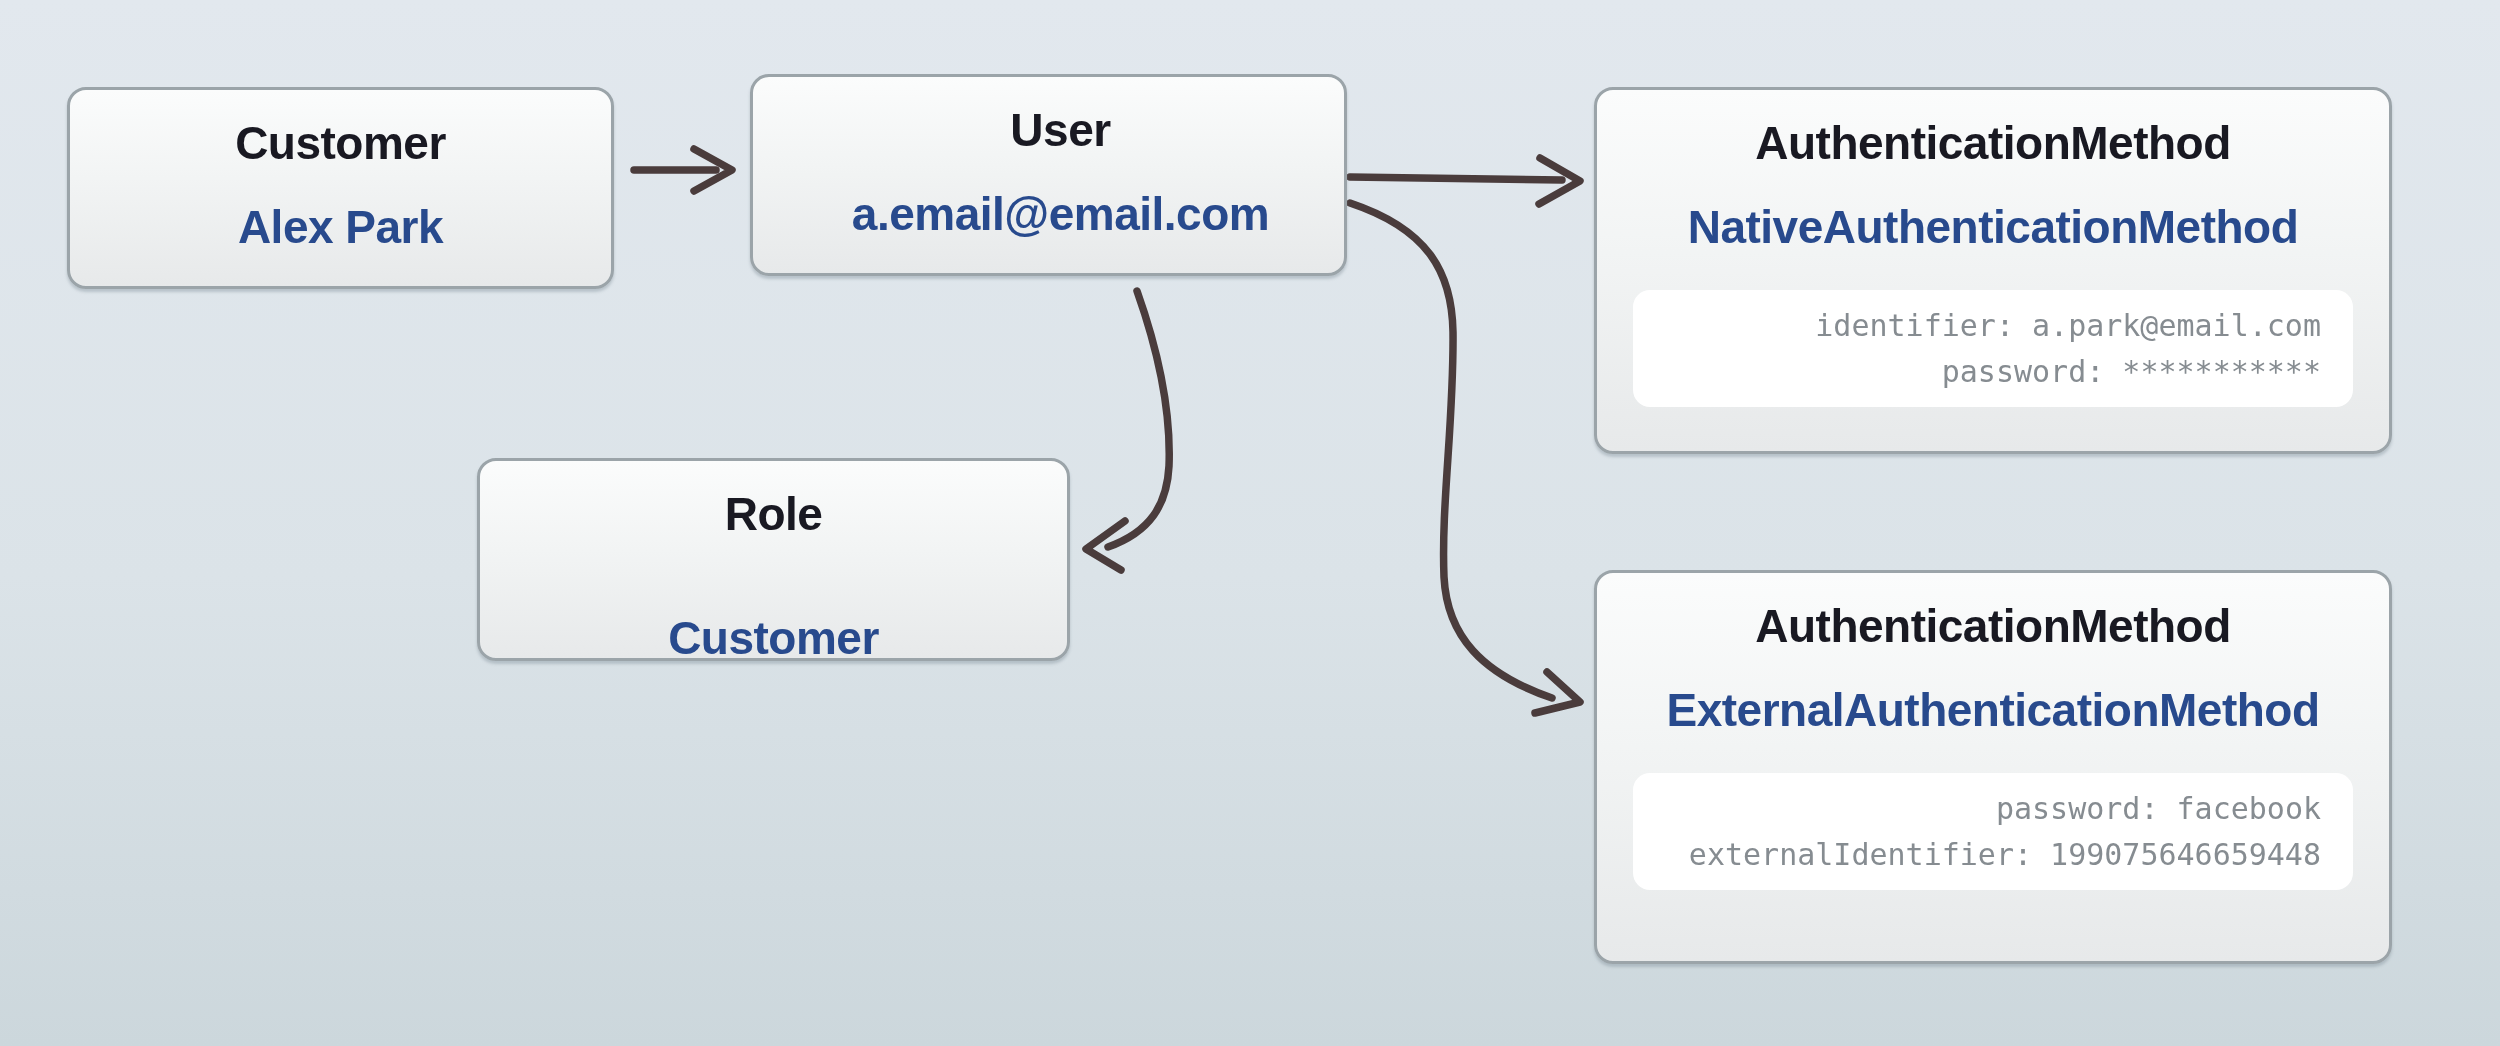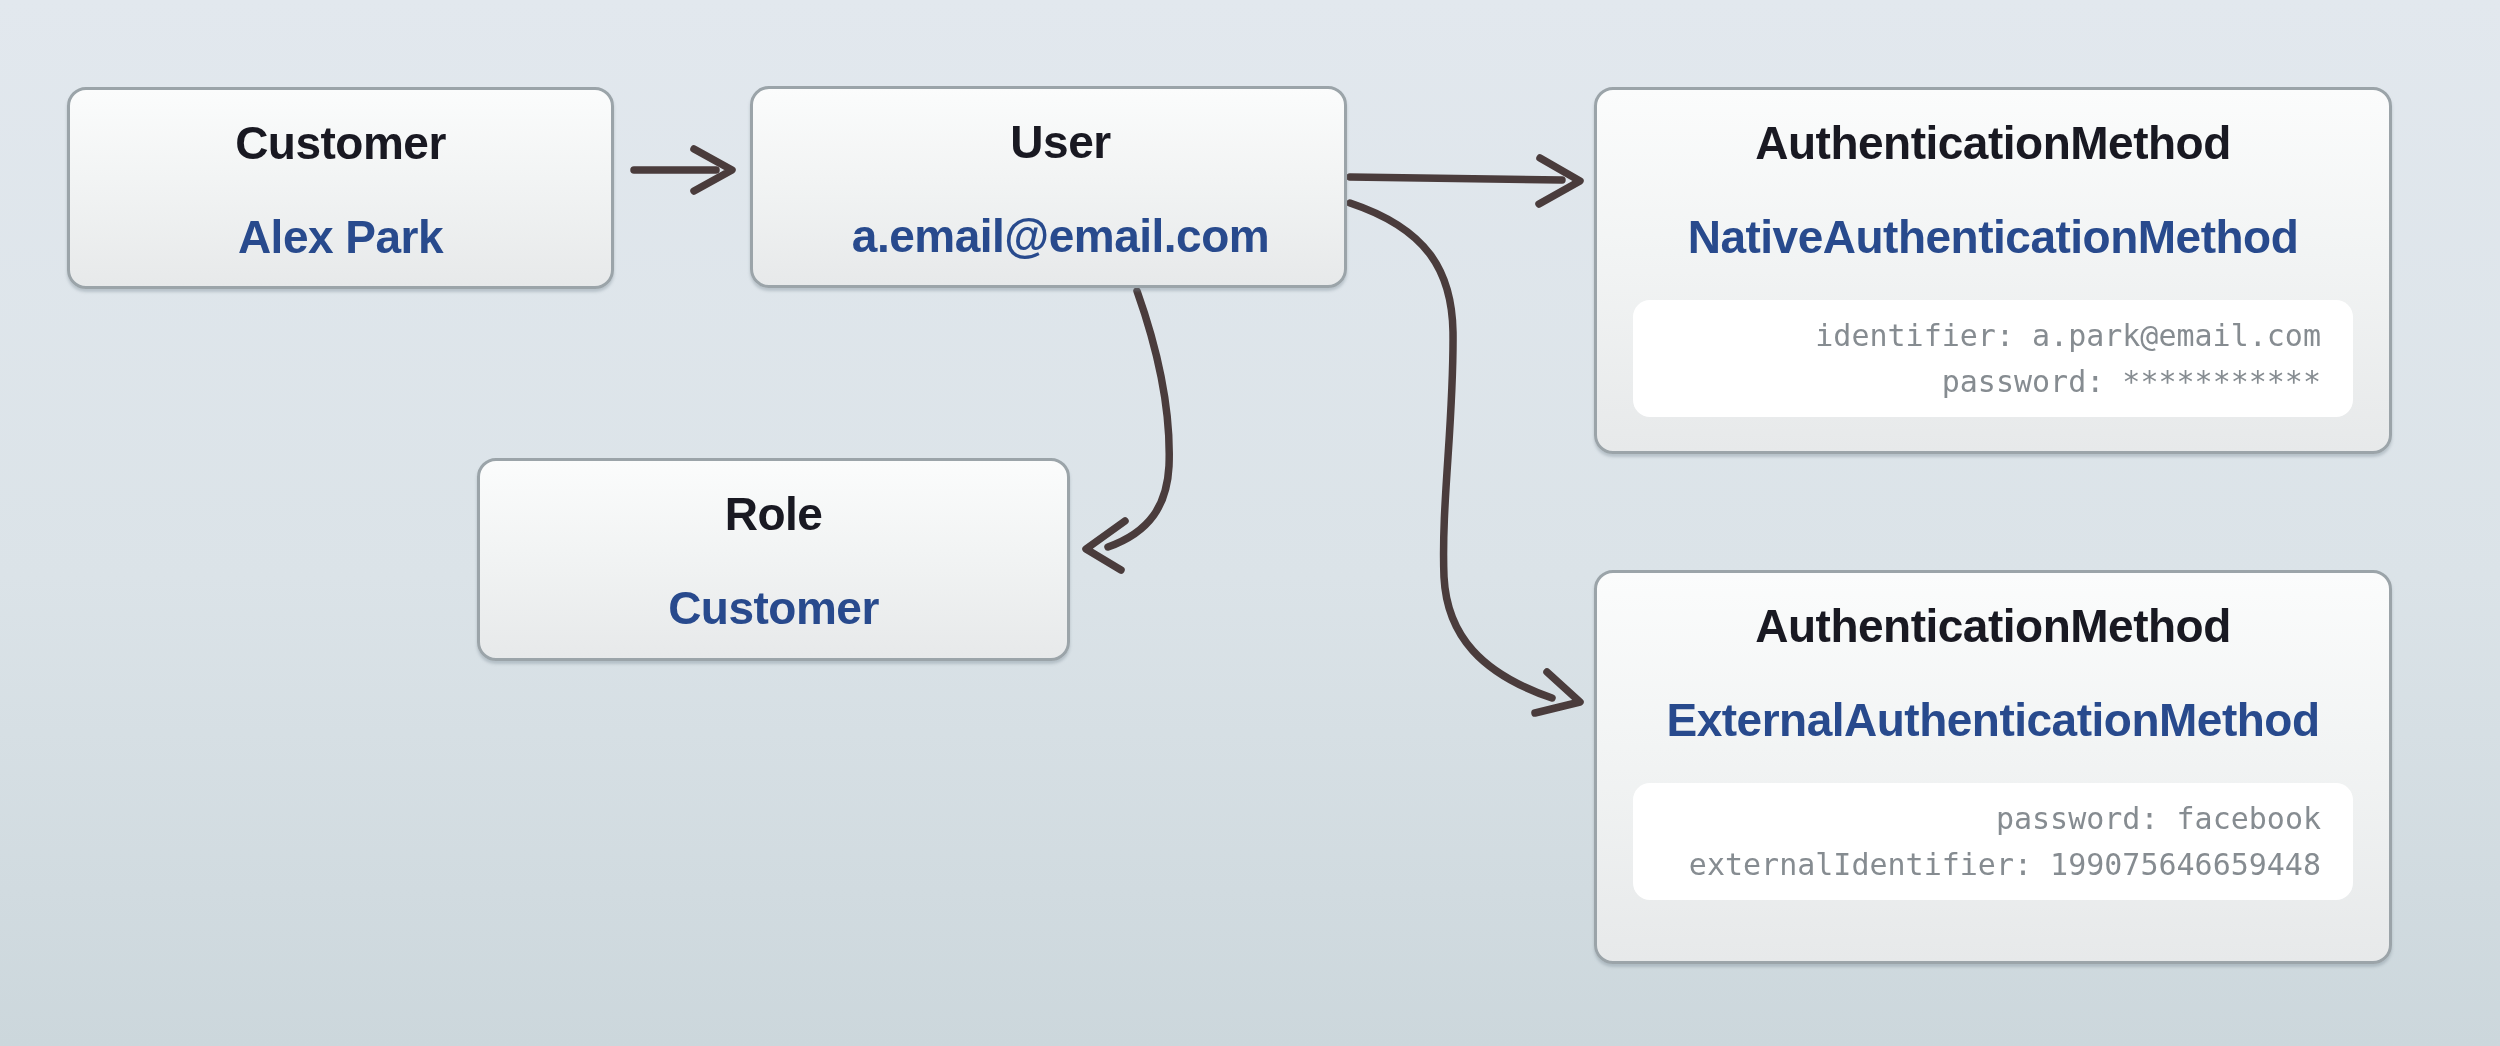"User" .node-user { top: 86px -> 74px }
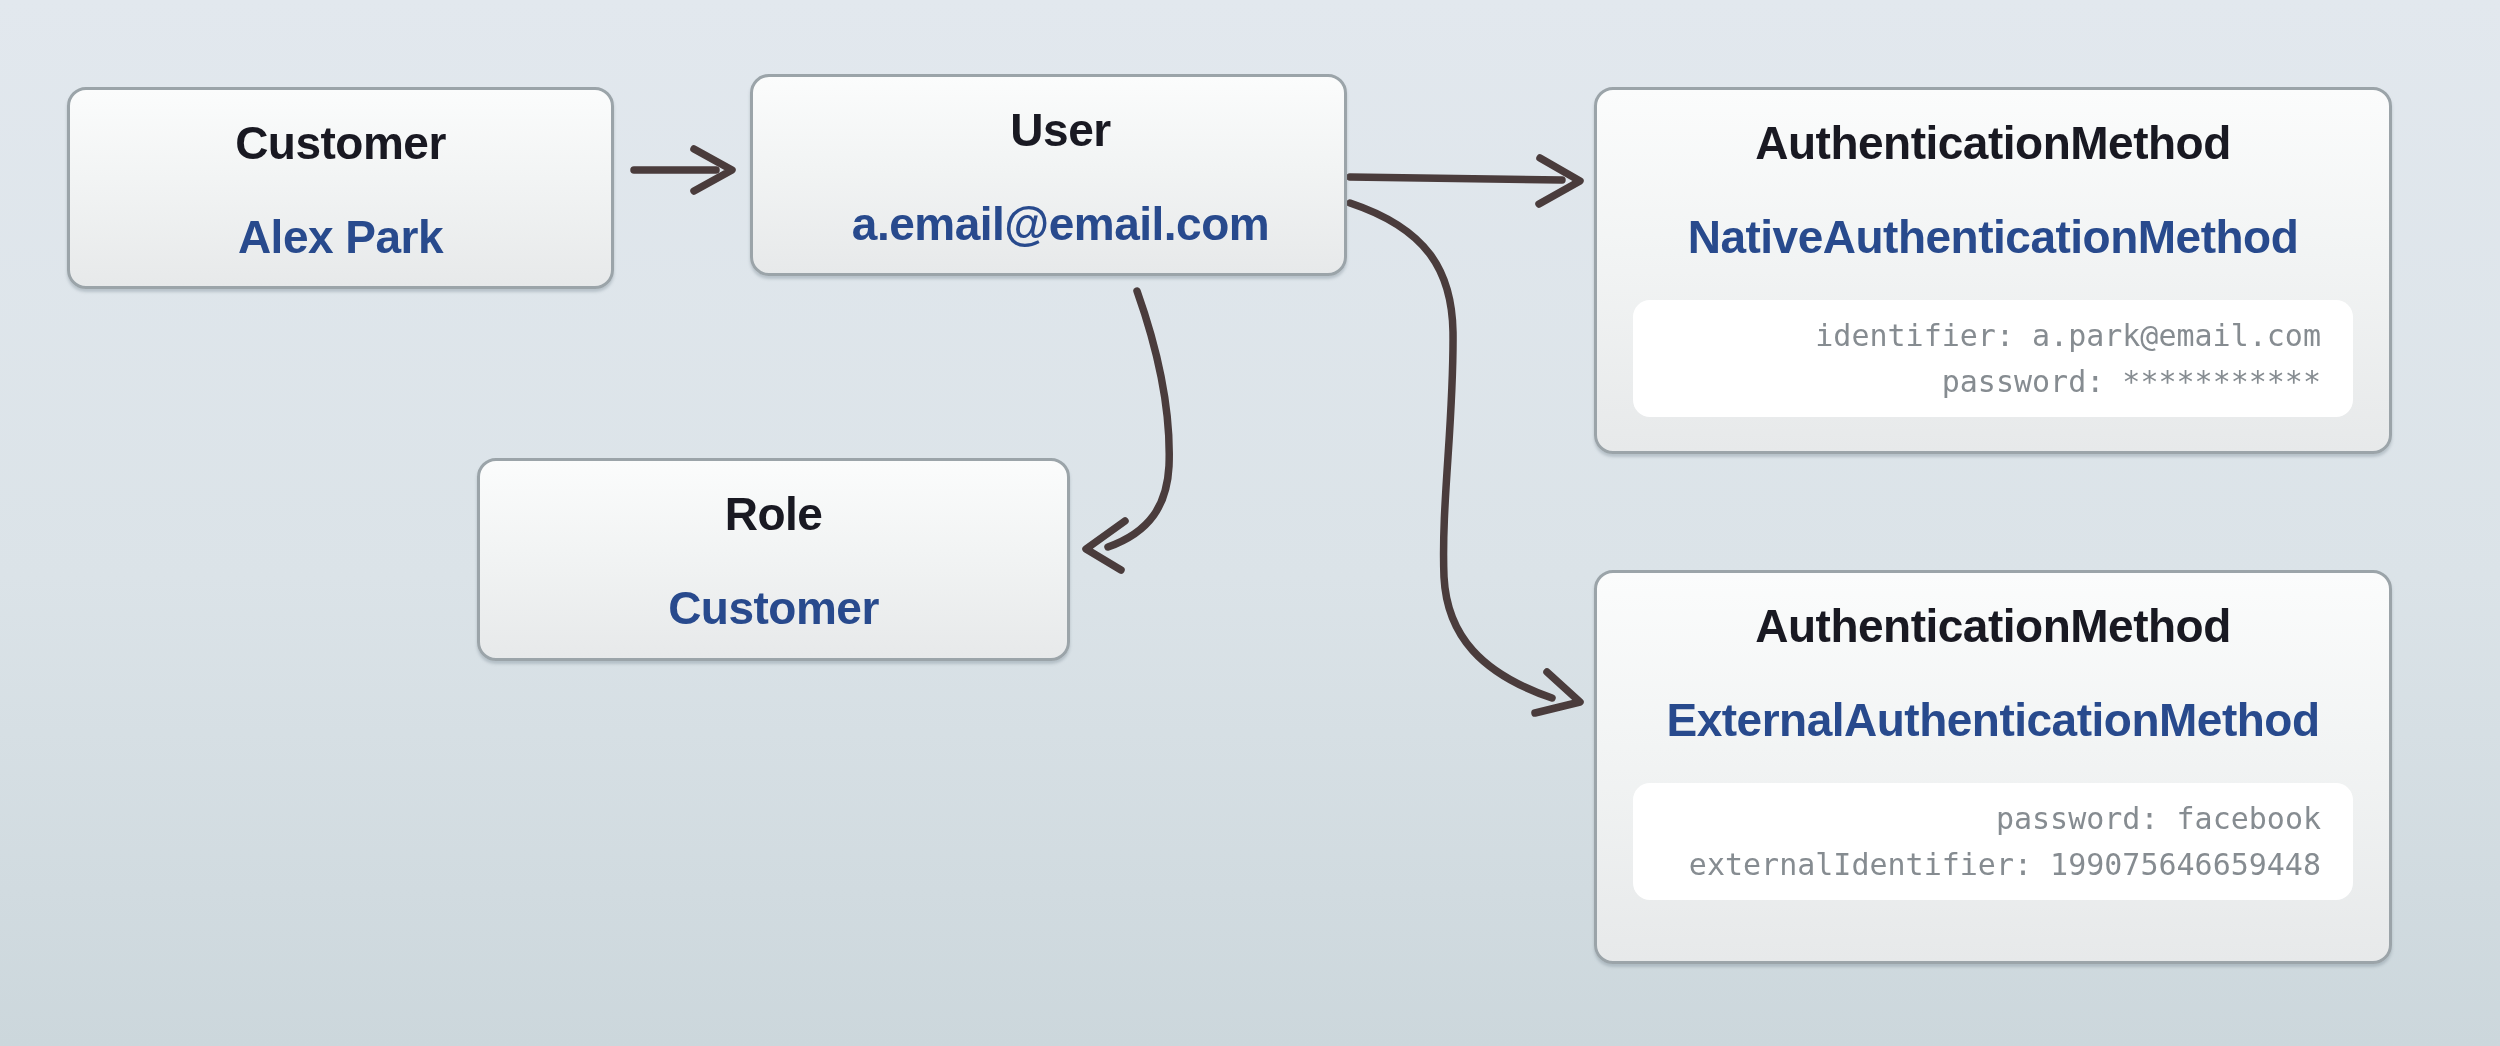"Alex Park" .node-subtitle { margin-top: 40px -> 30px }
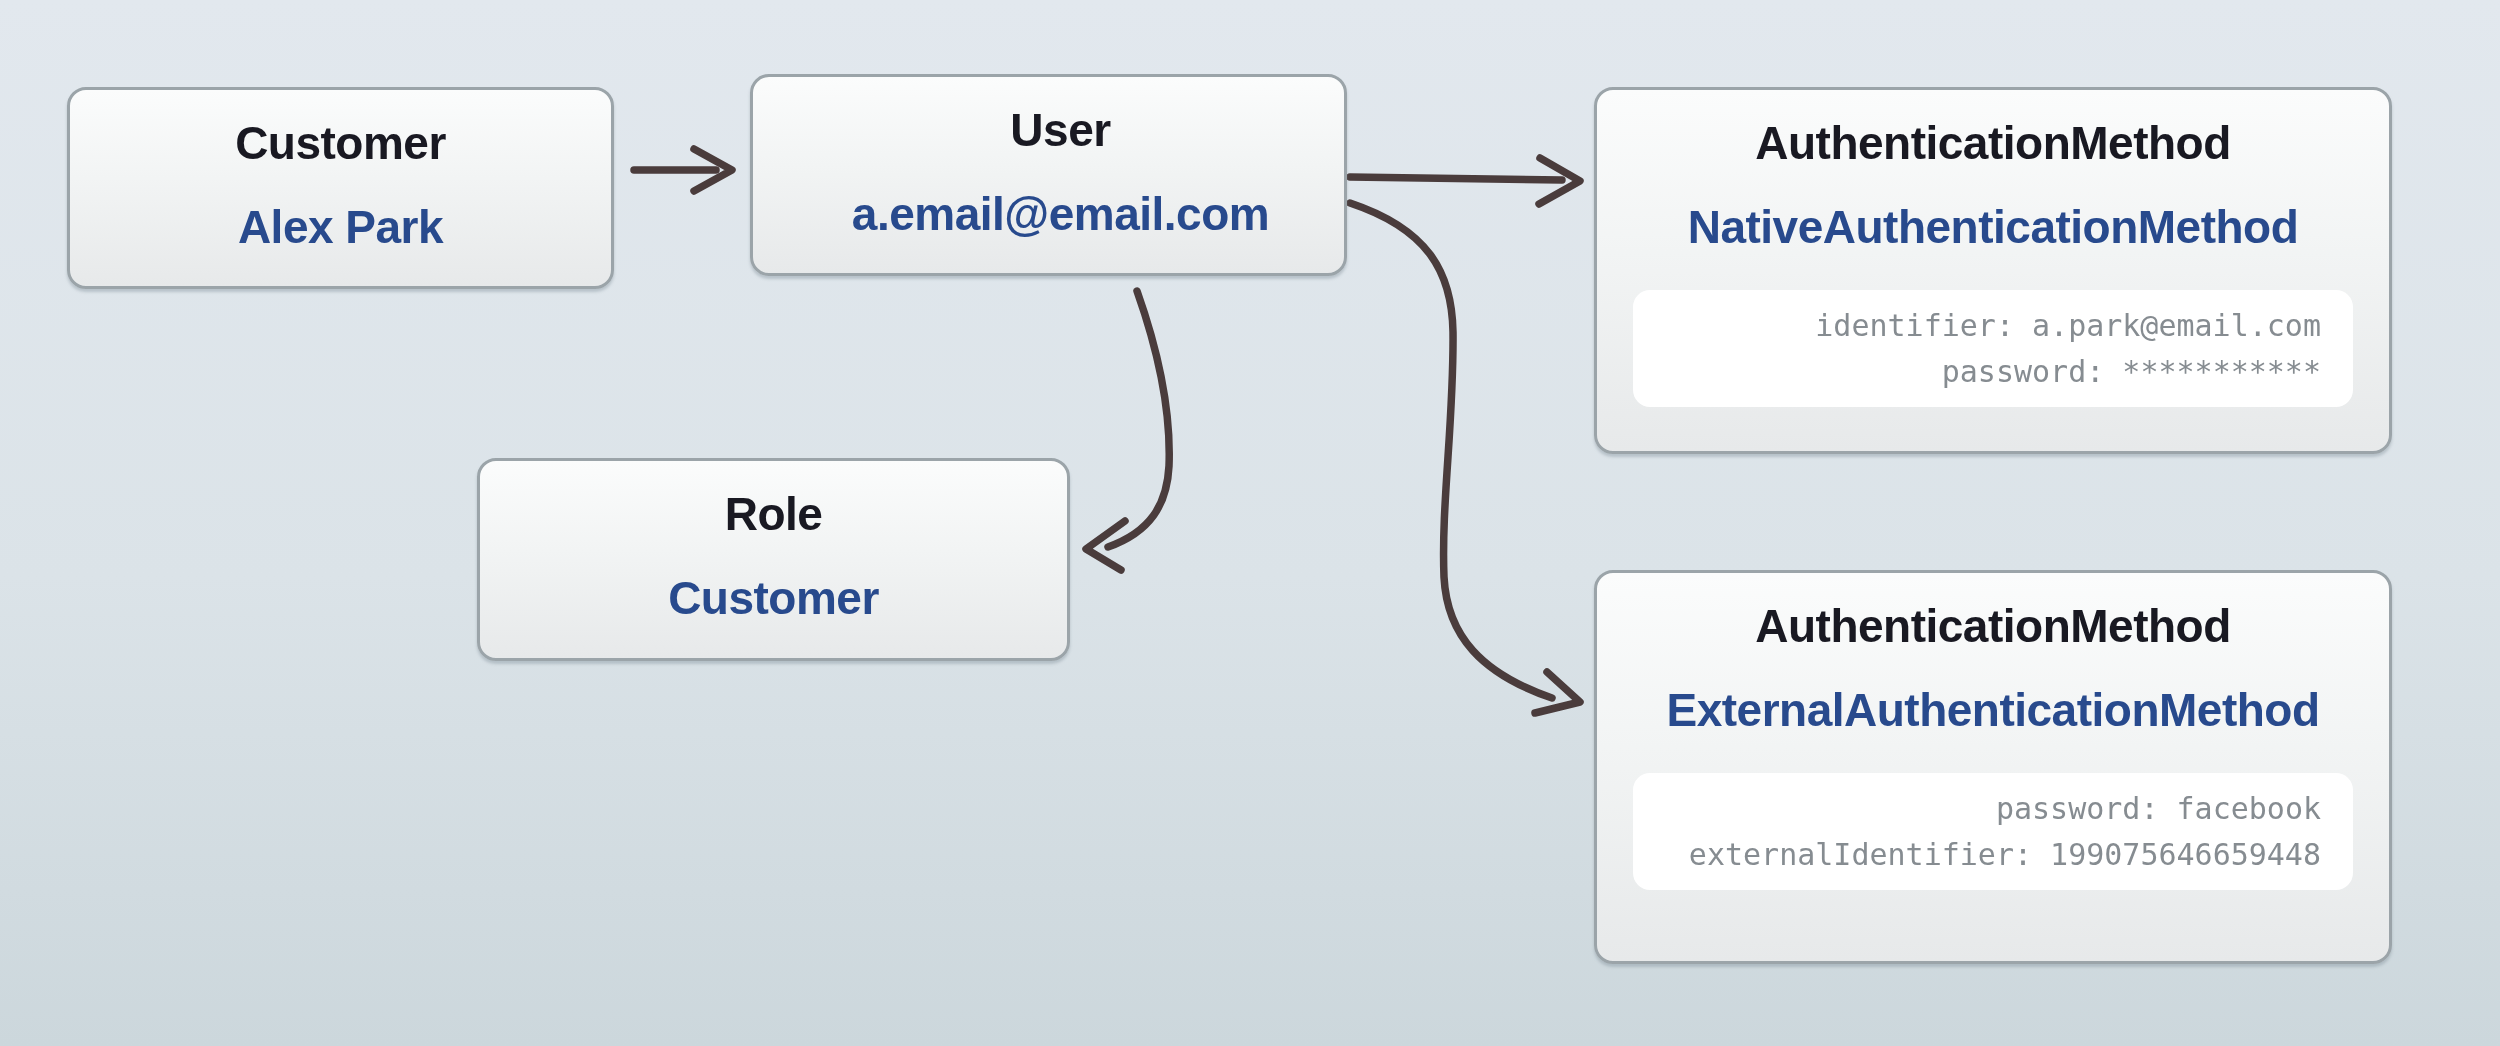"Role" .node-role { gap: none -> 40px }
